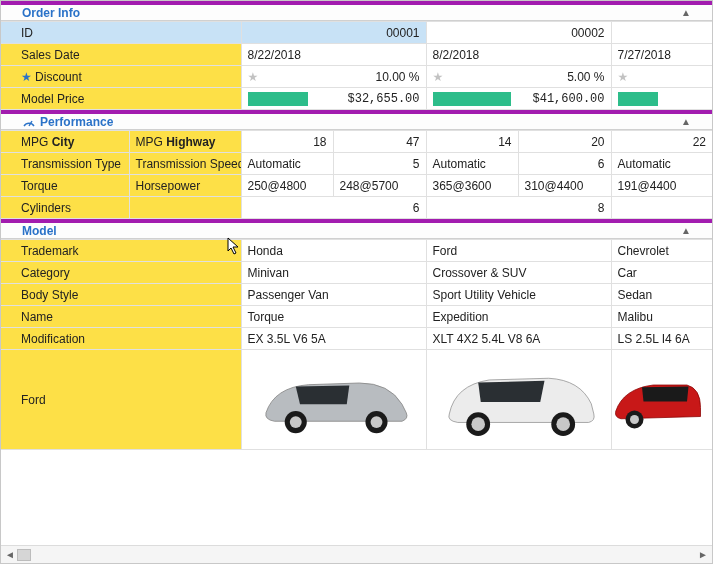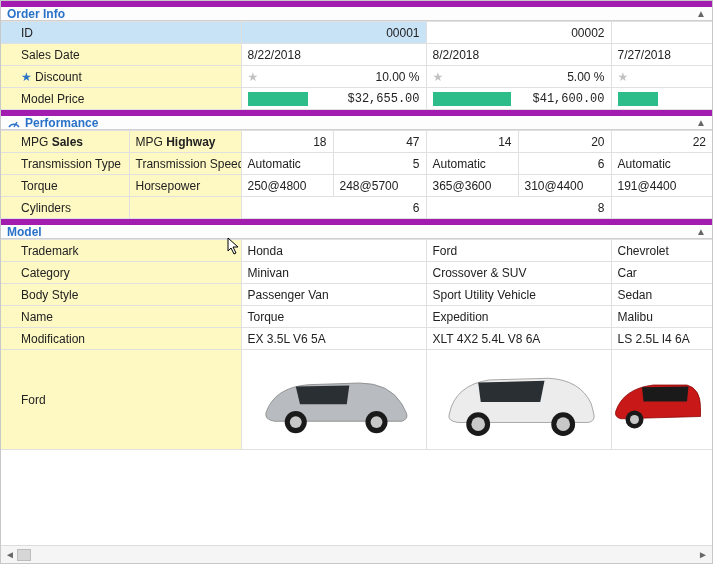"Order Info" .group-header { border-top: 6px solid #a21caf -> 4px solid #a21caf; padding: 0 6px -> 0 21px }
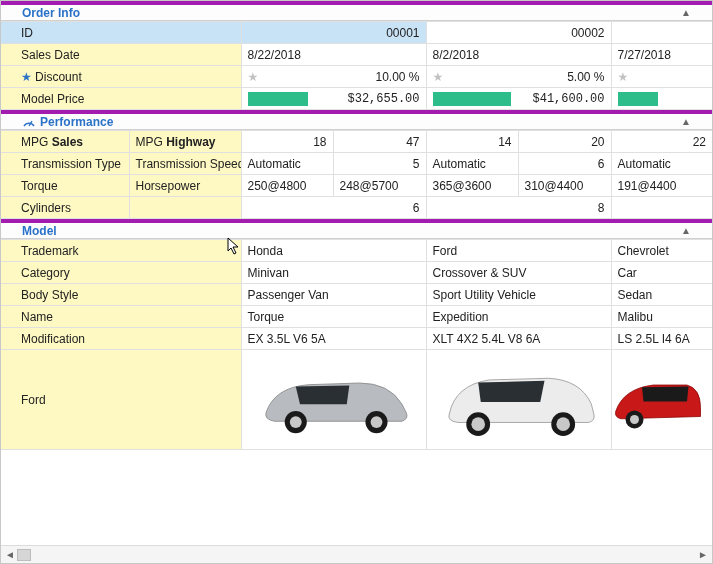"Sales Date" .lbl { background: #fef9c3 -> #fde047 }
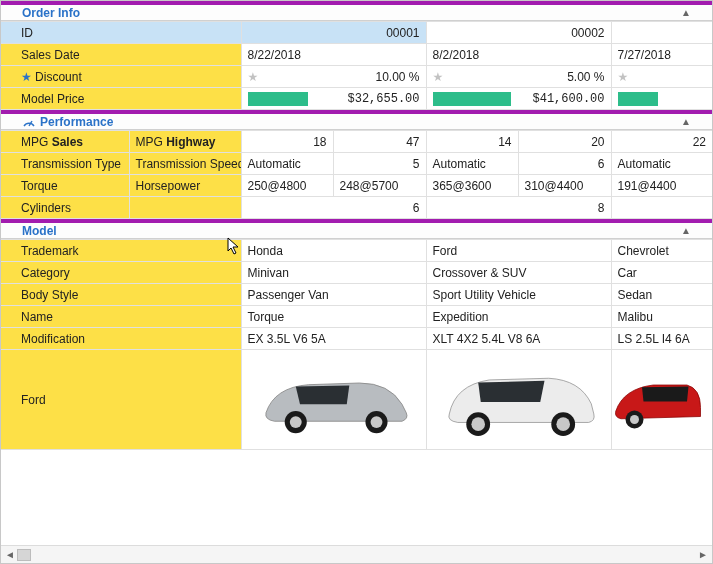"Sales" b { text: Sales -> City }
